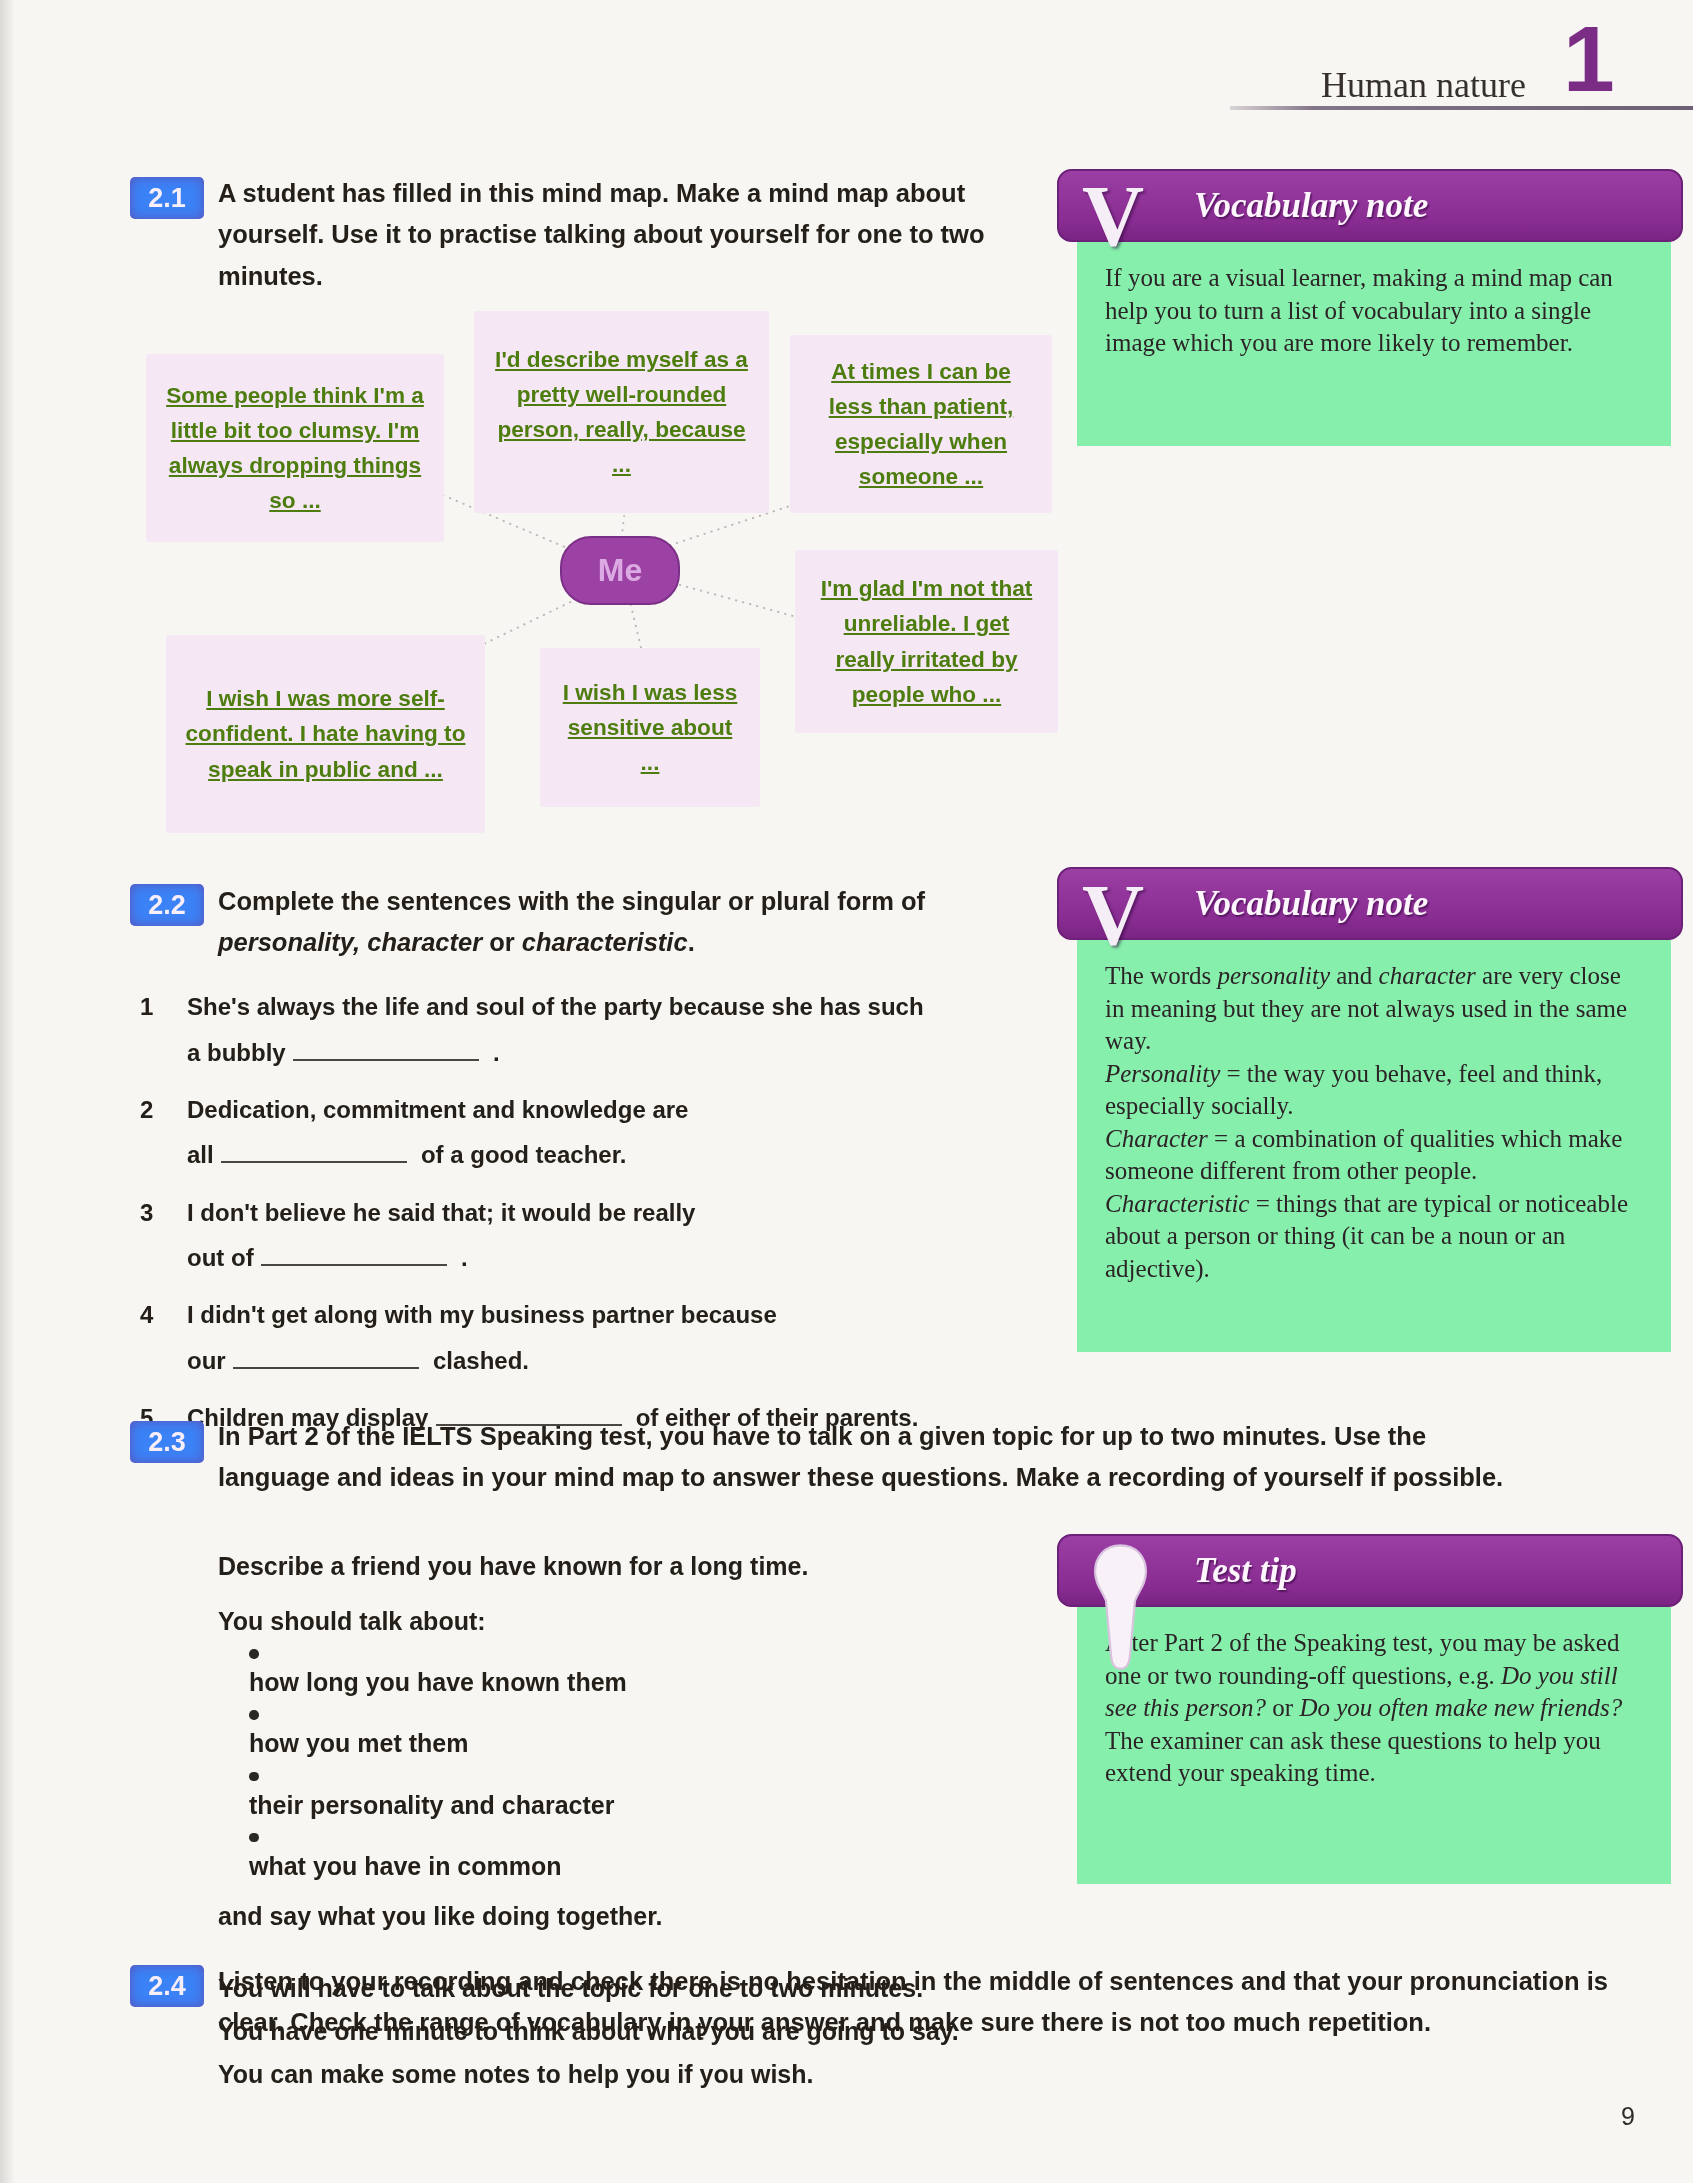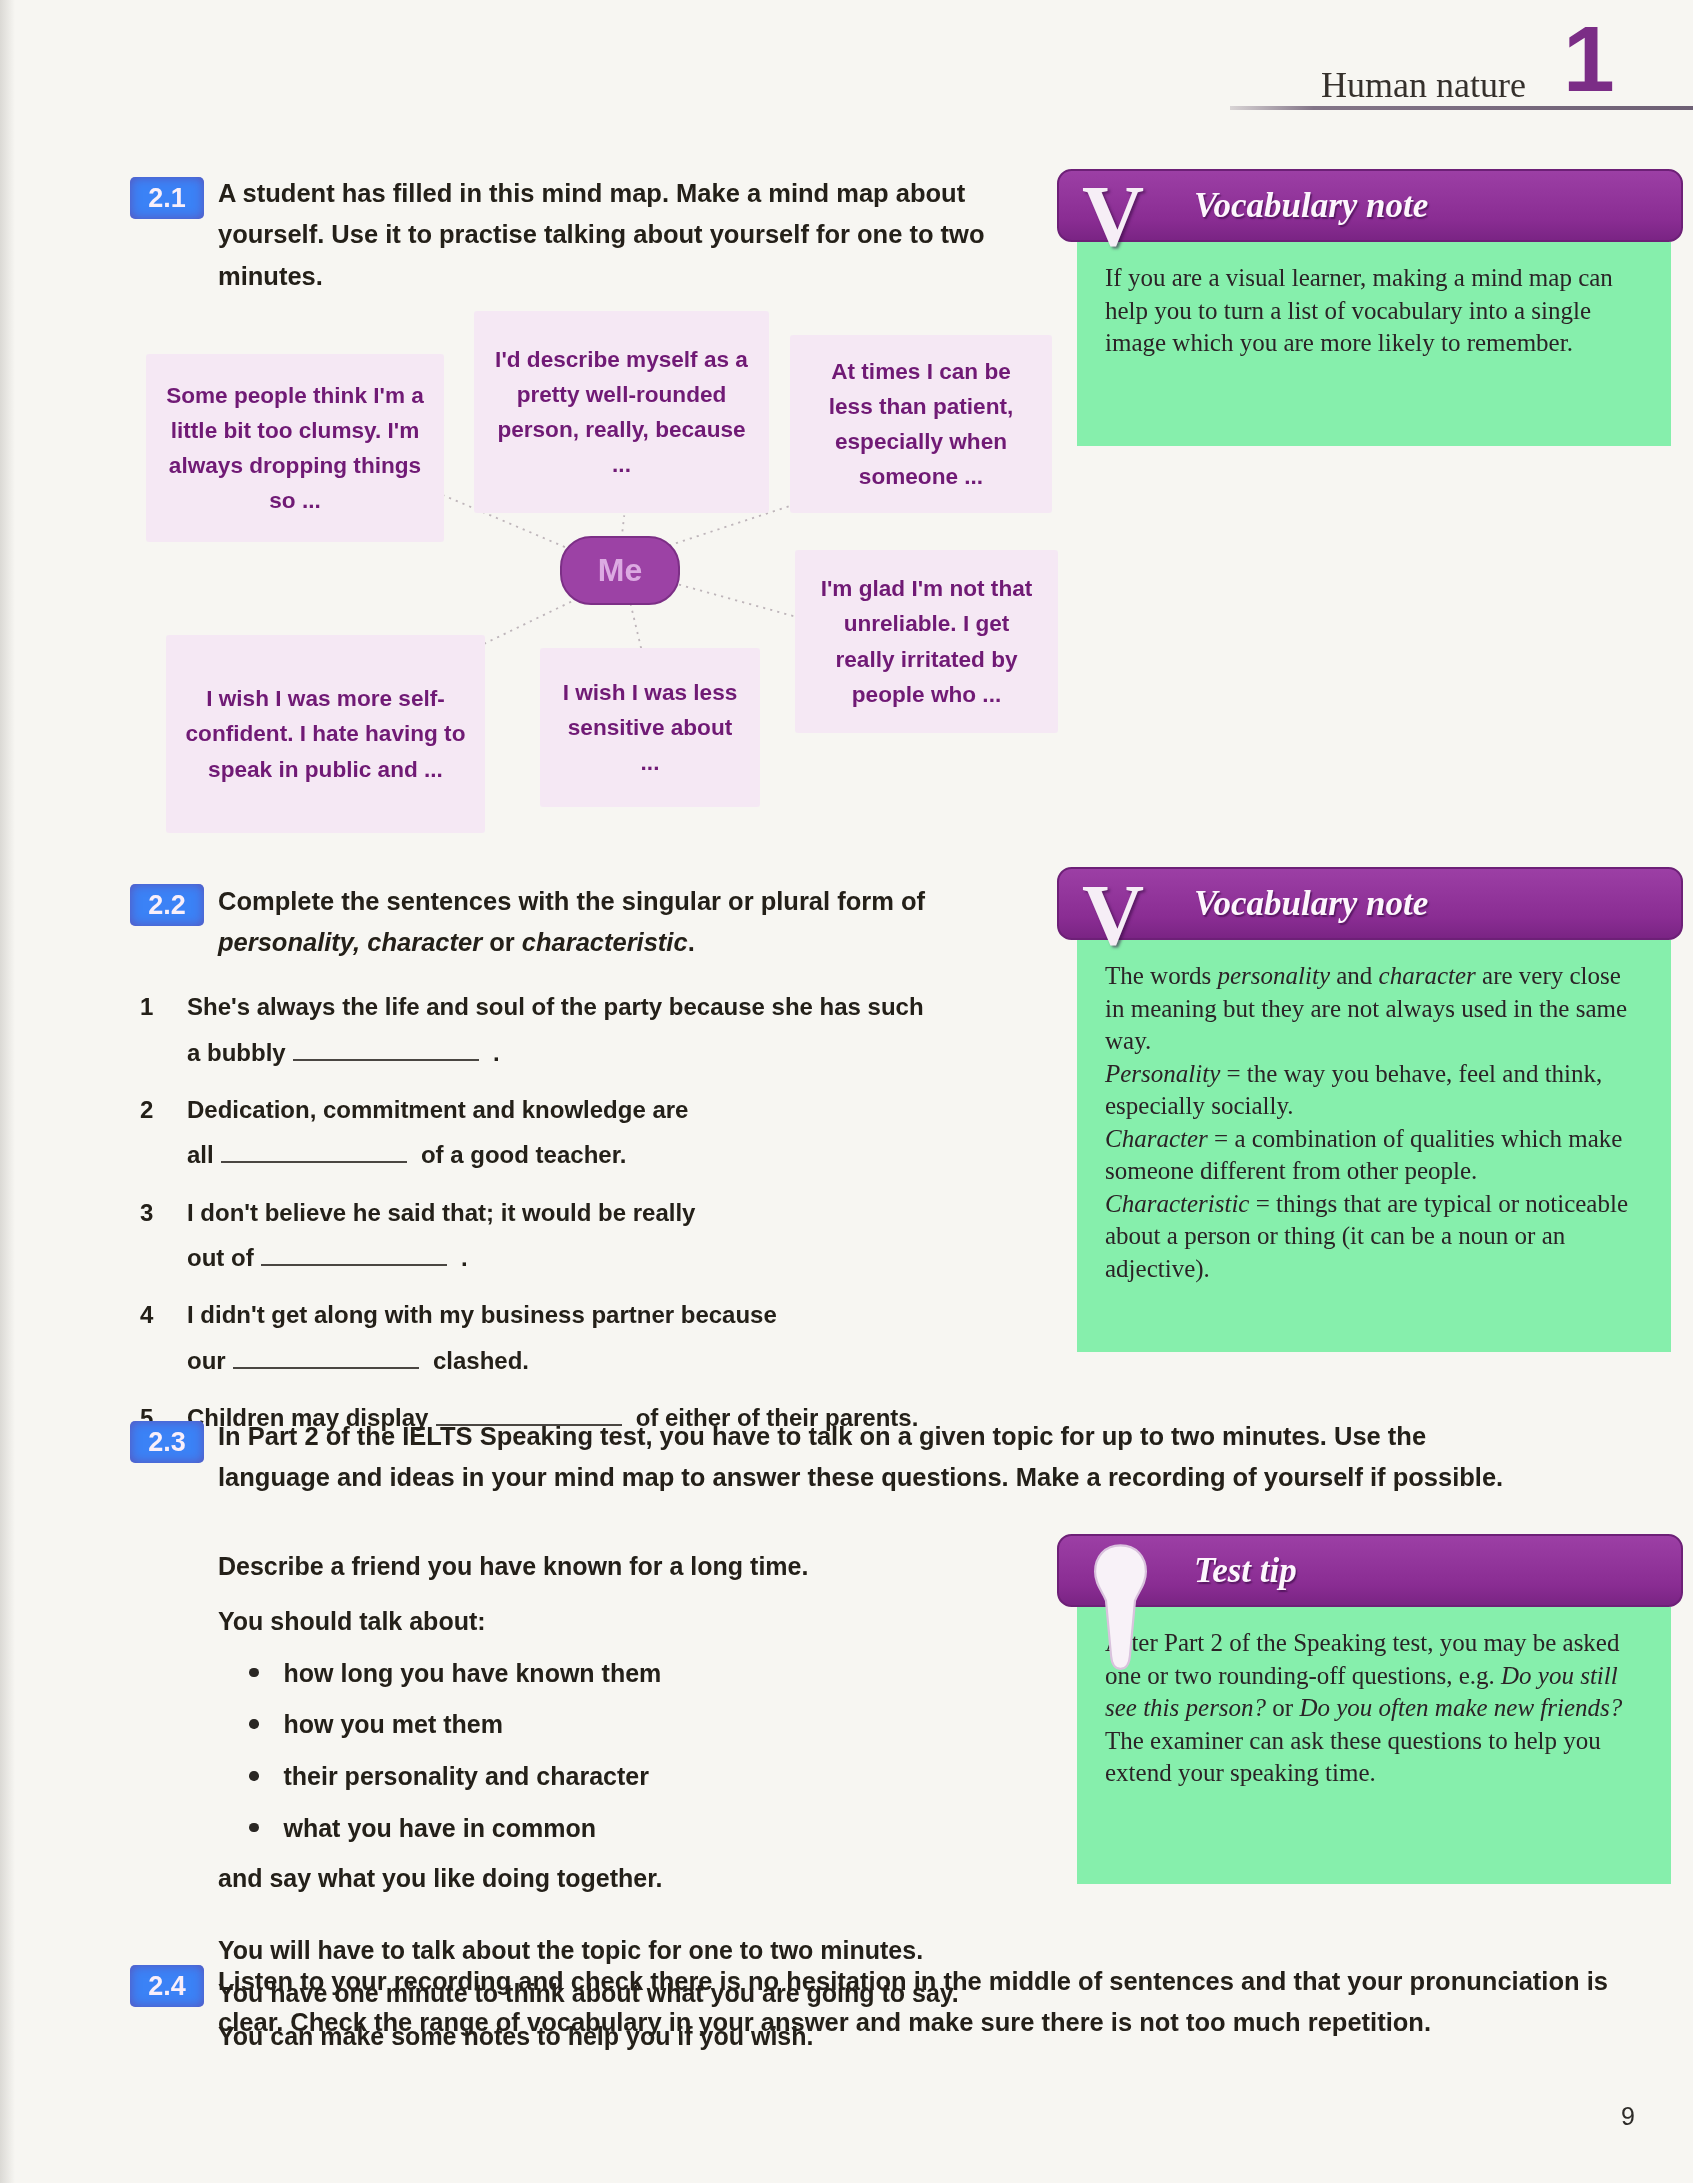"I'd describe myself as a" .bubble { color: #701a75 -> #4d7c0f; text-decoration: none -> underline }
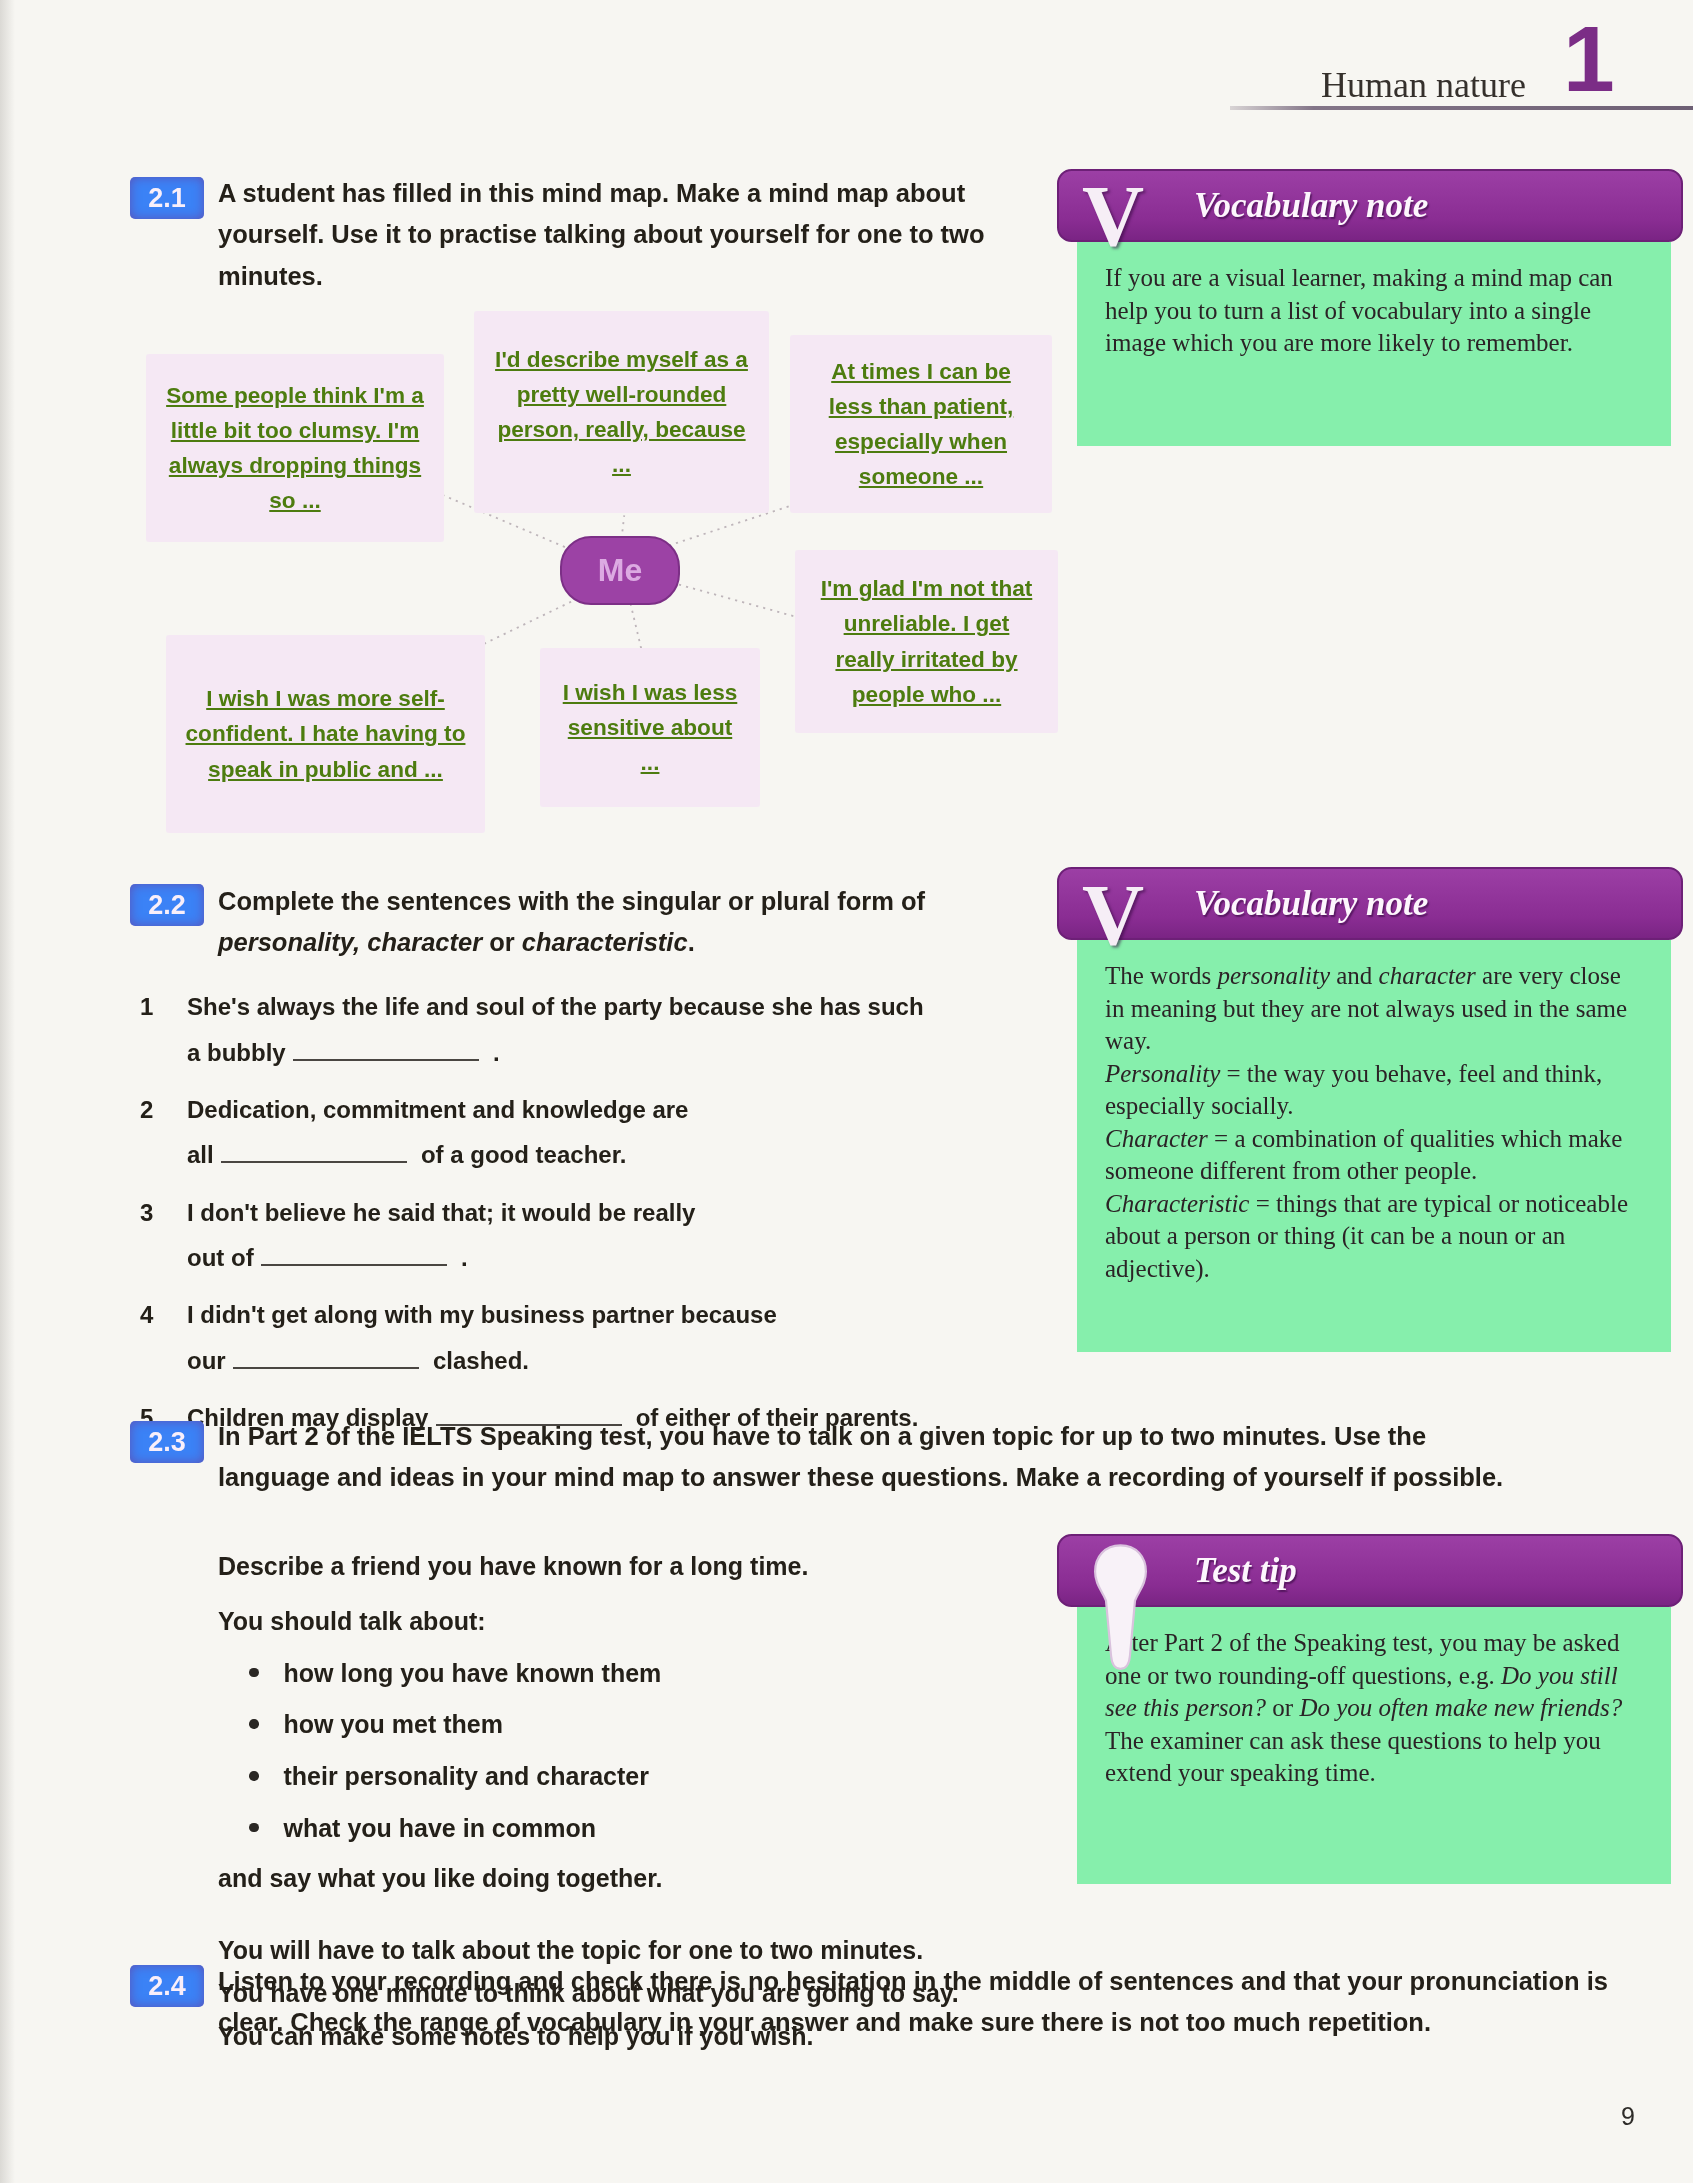"how long you have known" .bullet { flex-direction: none -> column }
